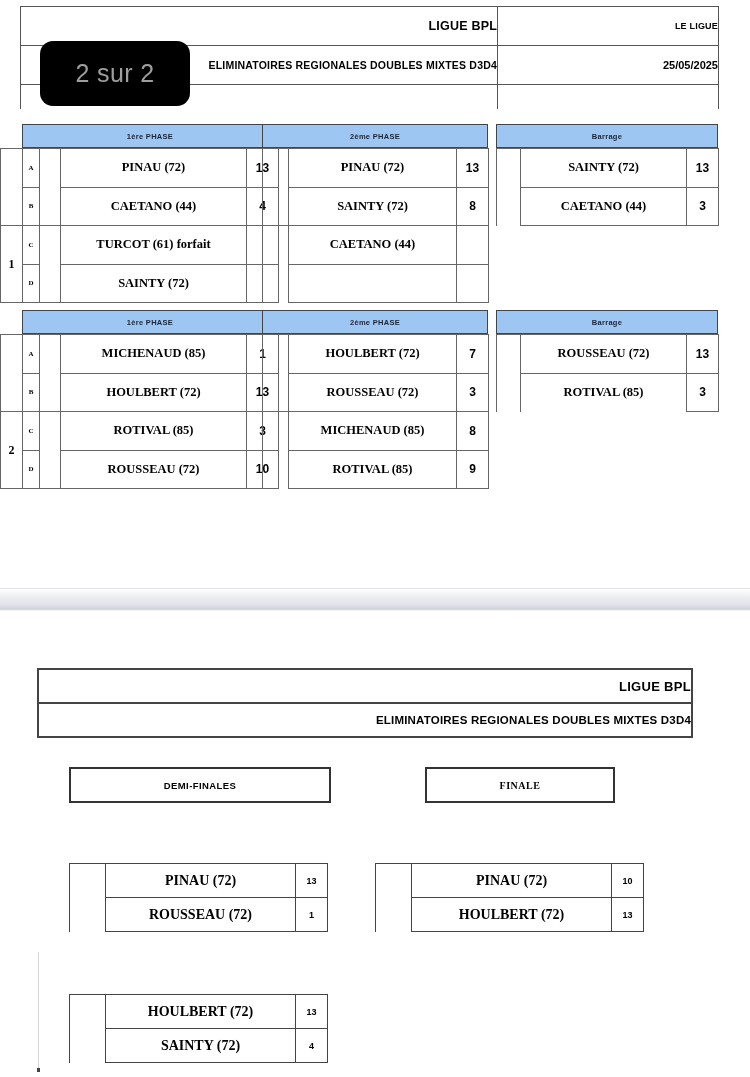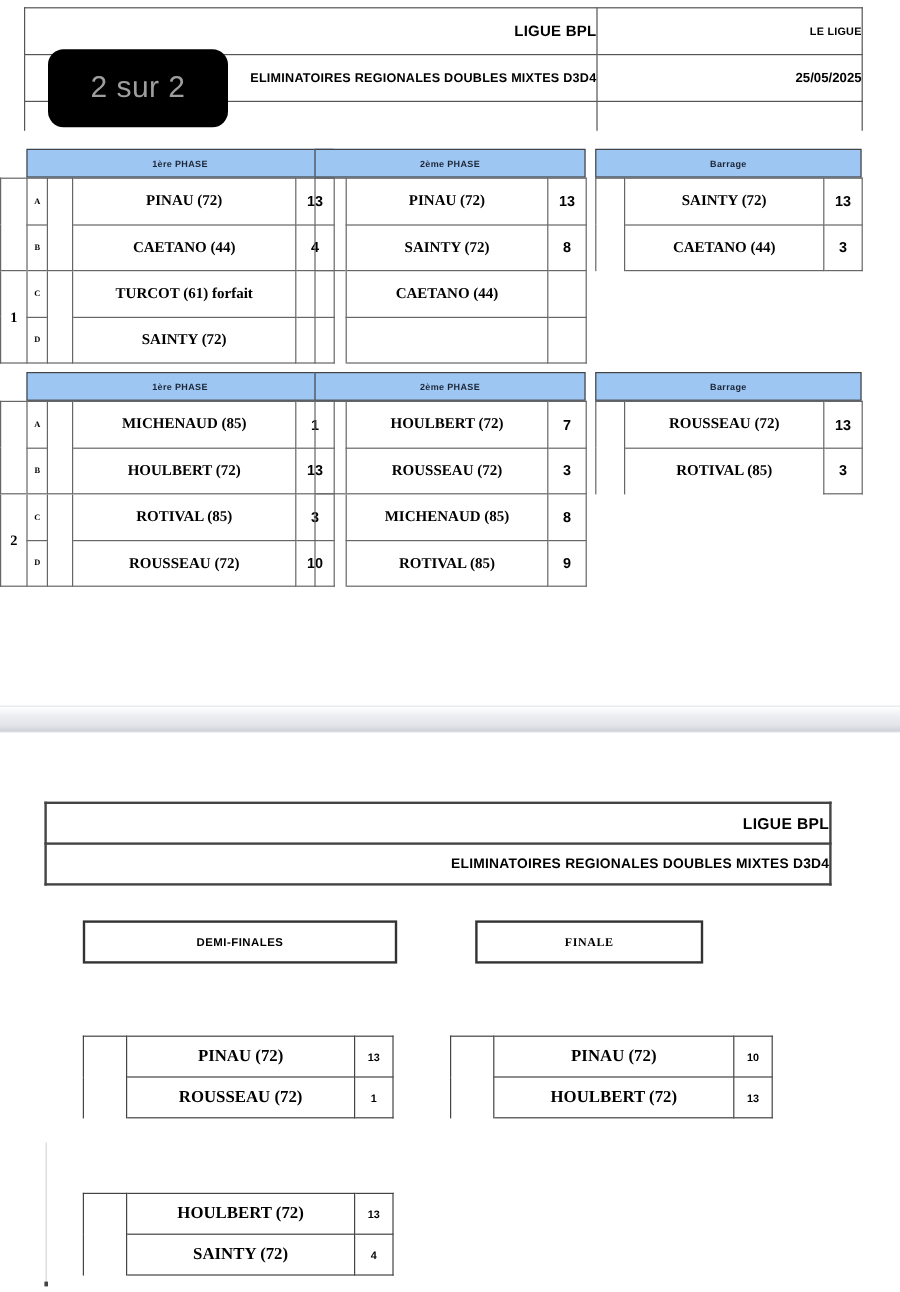"FINALE" div.roundbox { left: 396px -> 425px }
